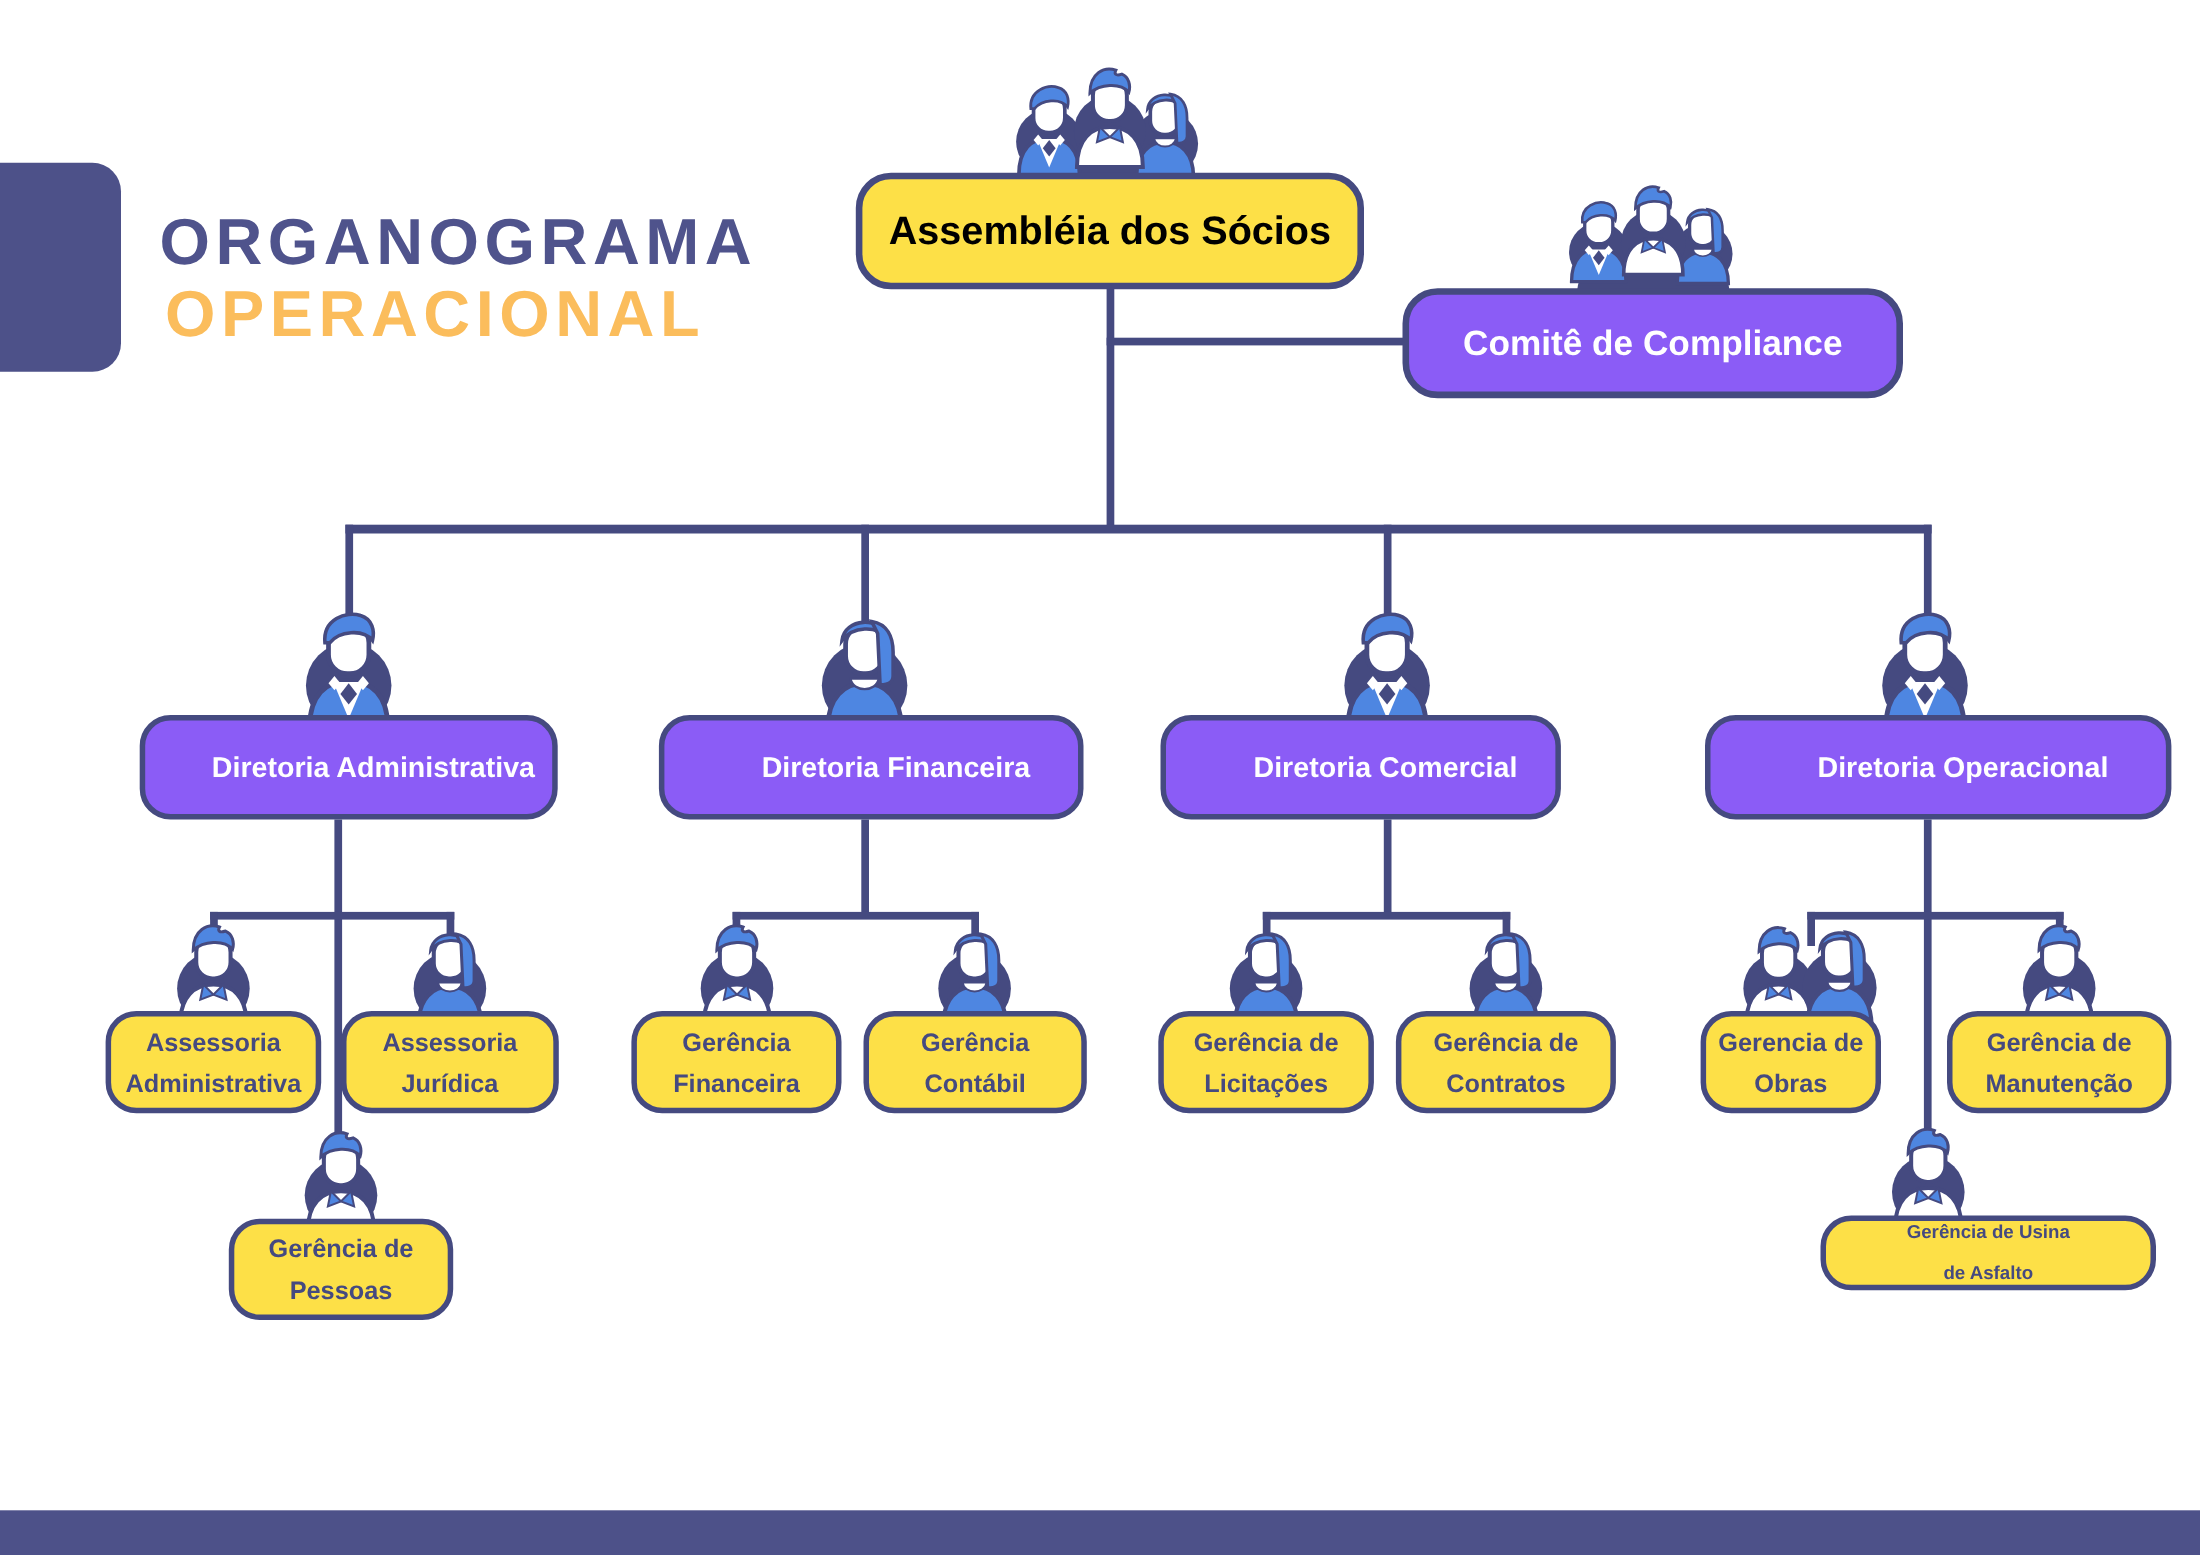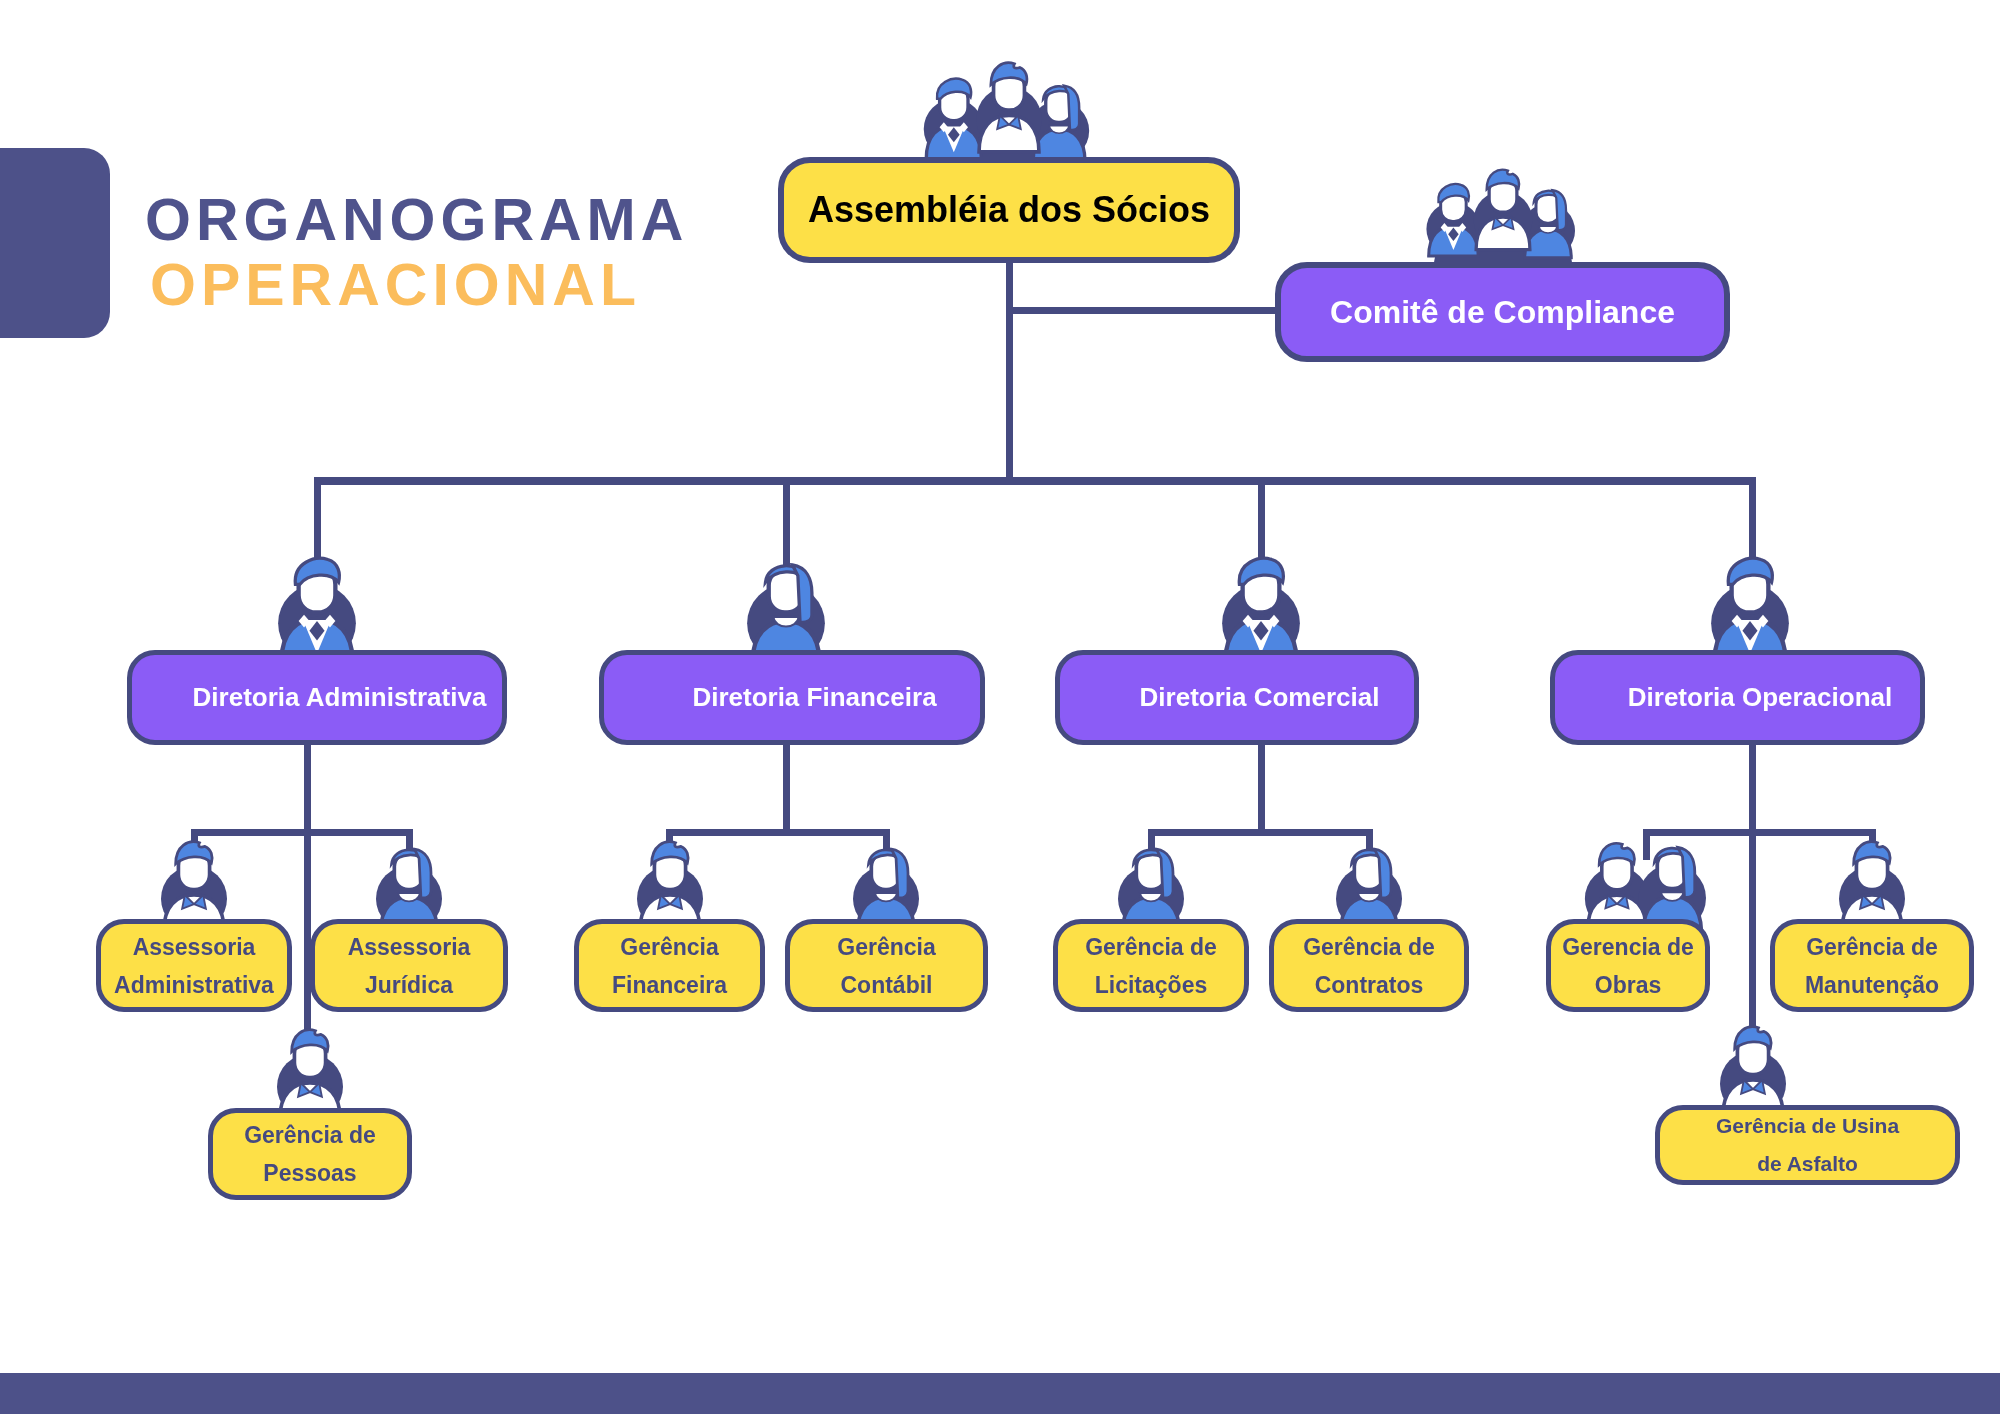"Diretoria Operacional" .n-op { width: 375px -> 424px }
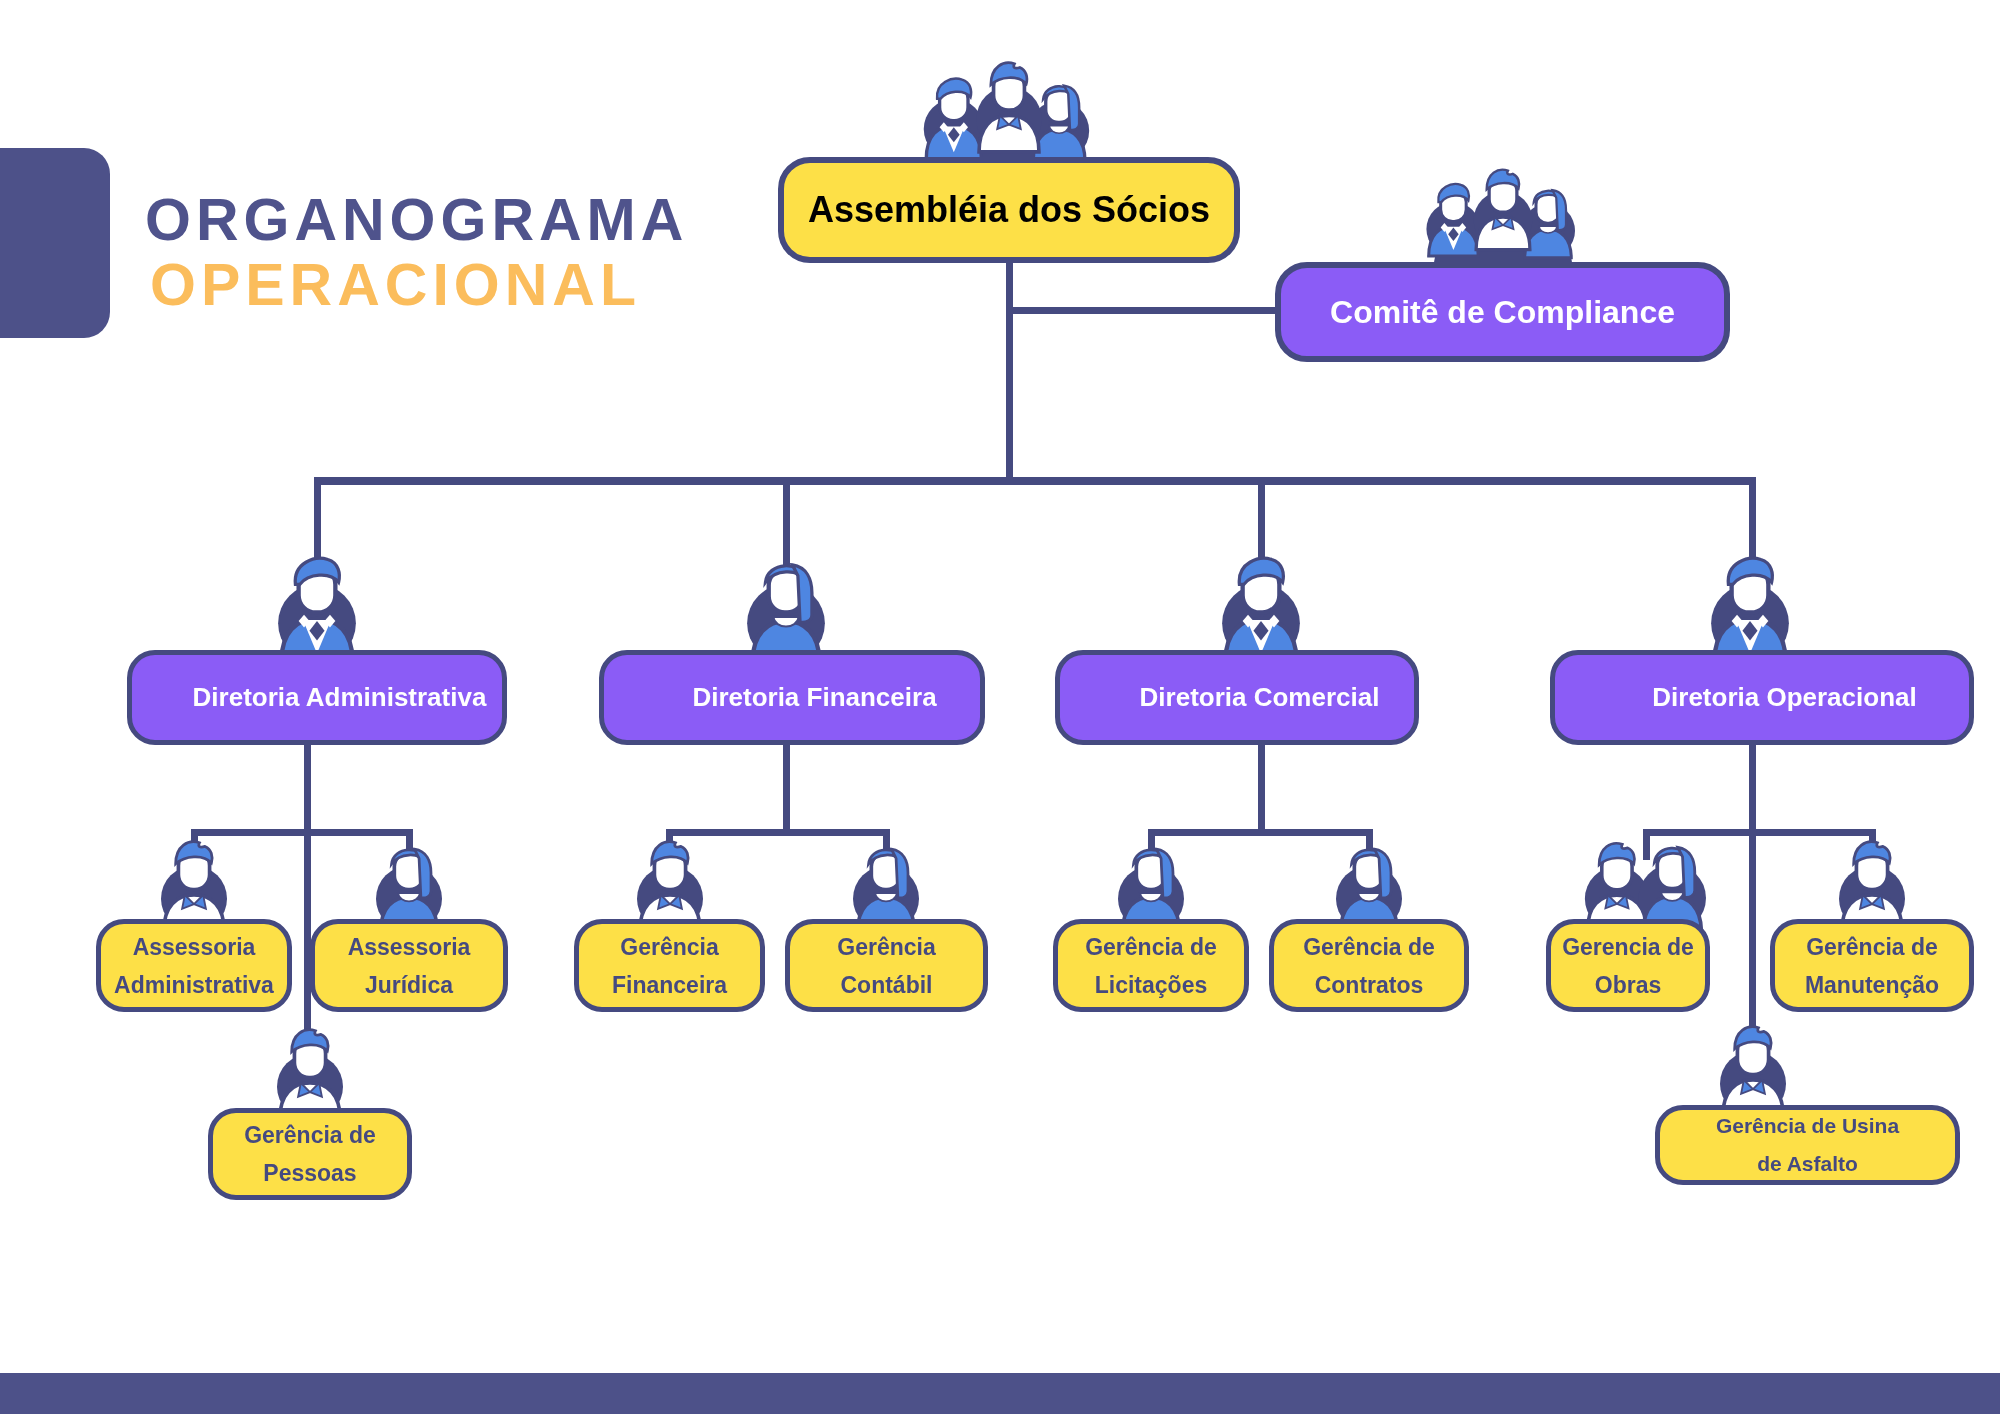"Gerência de Usina" .n-gerusina { font-size: 21px -> 17px; height: 80px -> 68px }
